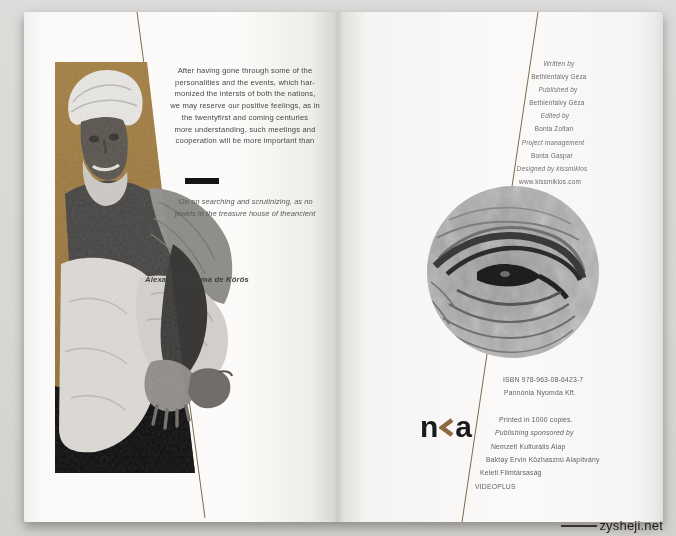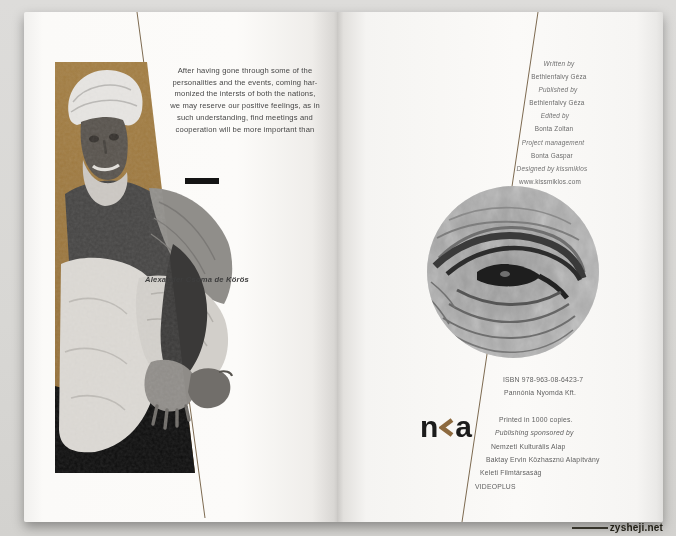"personalities and the events, coming" div { text: coming -> which }
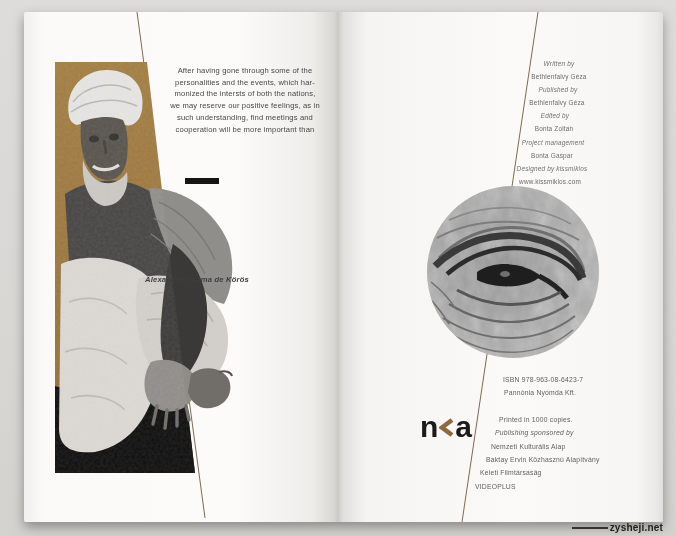"the twentyfirst and coming centuries" div { html: none -> <div>the twentyfirst and coming centuries</div> }
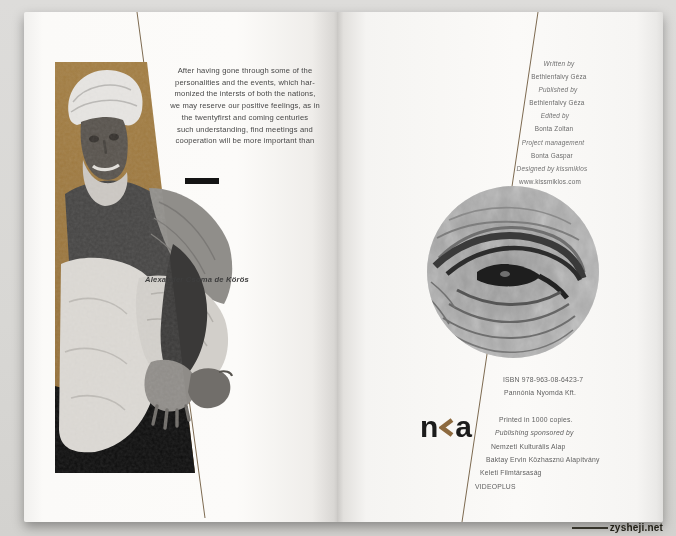"such understanding, find meetings and" div { text: such understanding, find -> more understanding, such }
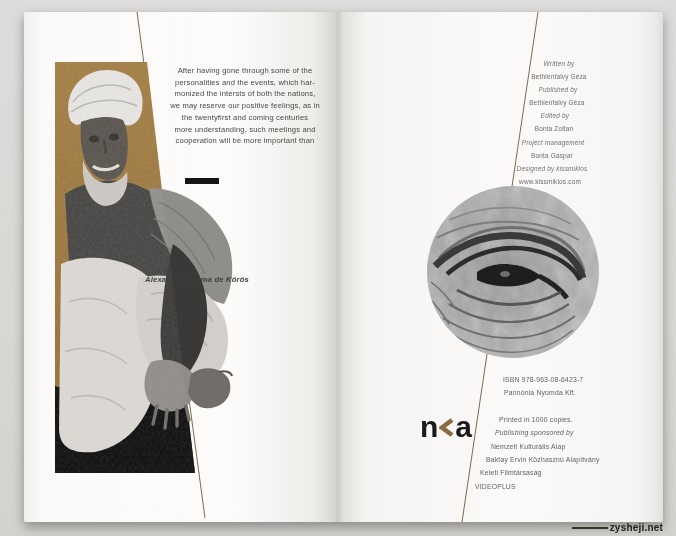"’Go on searching and scrutinizing," div { html: none -> <div>’Go on searching and scrutinizing, as no</div> }
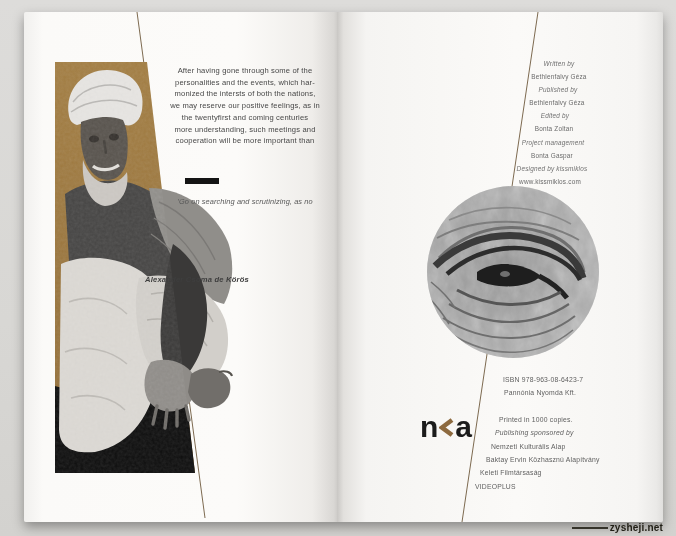"jewels in the treasure house" div { html: none -> <div>jewels in the treasure house of theancient</div> }
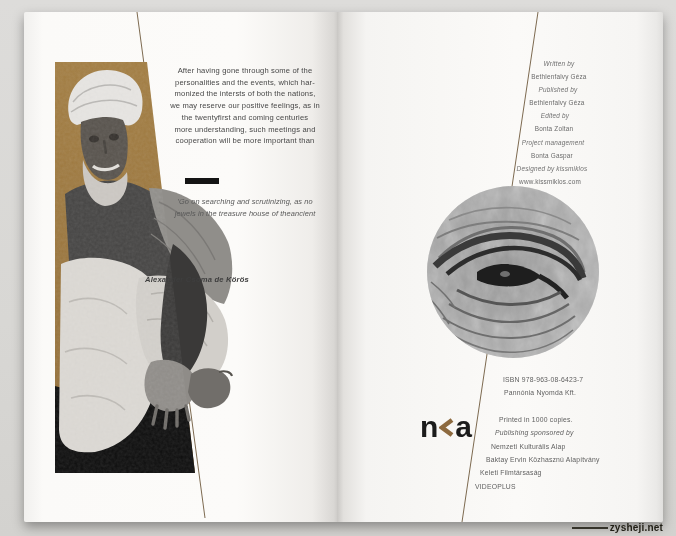"zysheji.net" .watermark .wm-text { font-size: 10px -> 13px; font-weight: 700 -> 400 }
